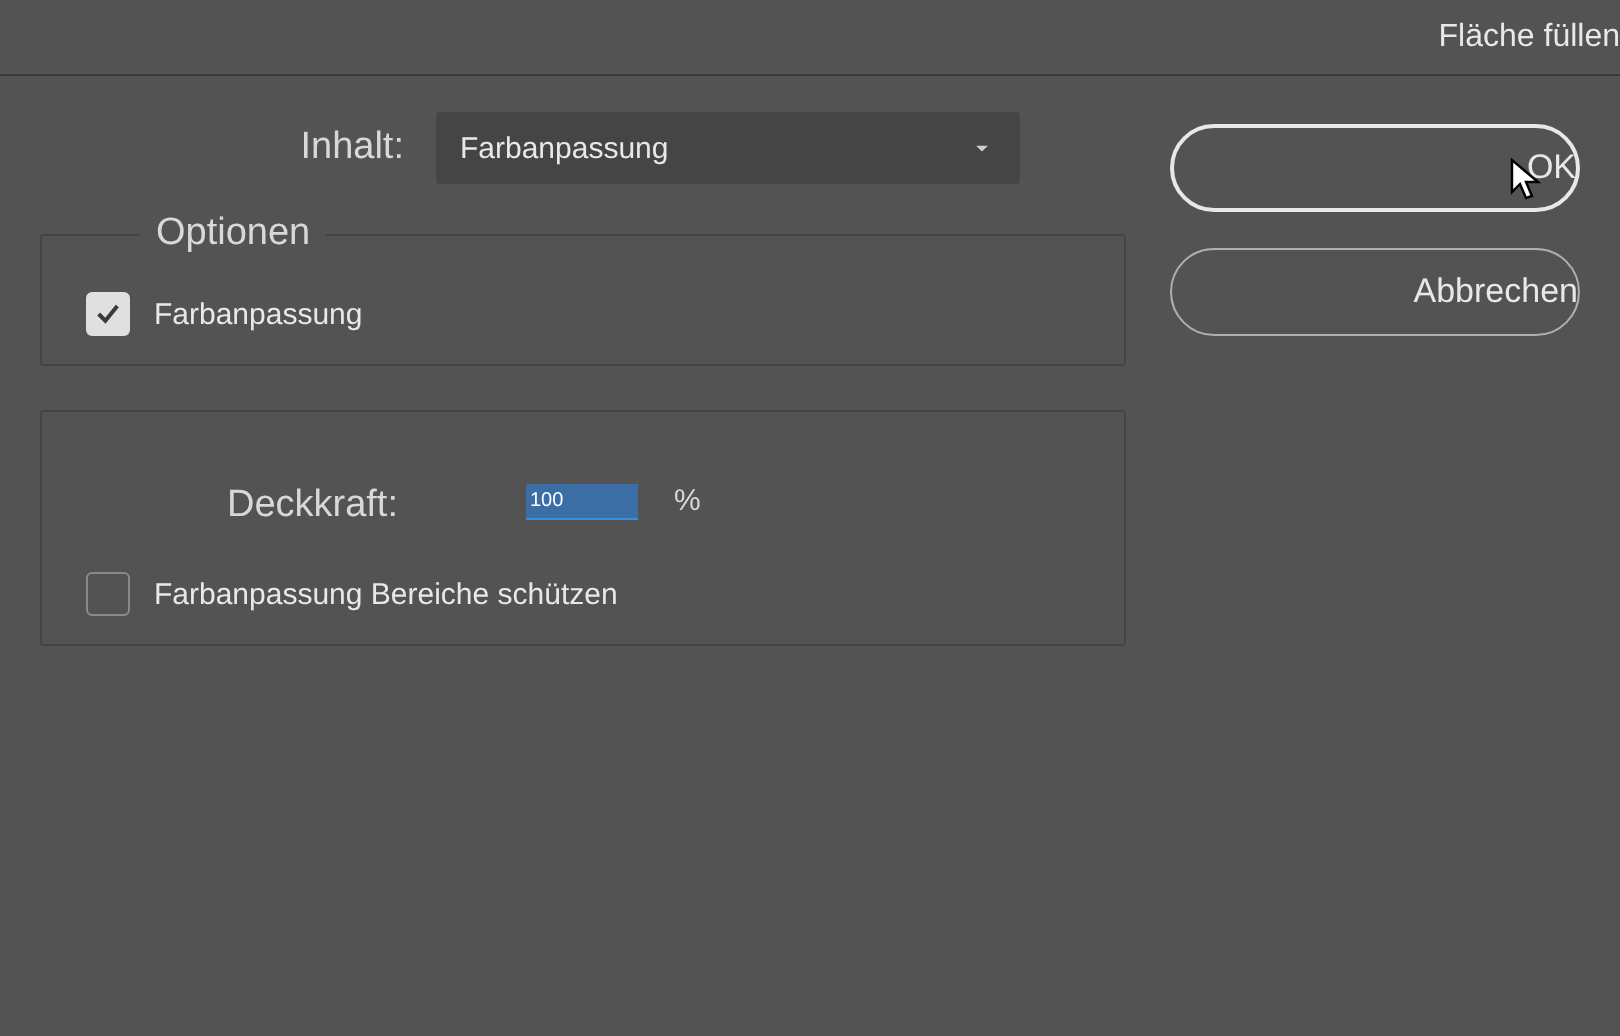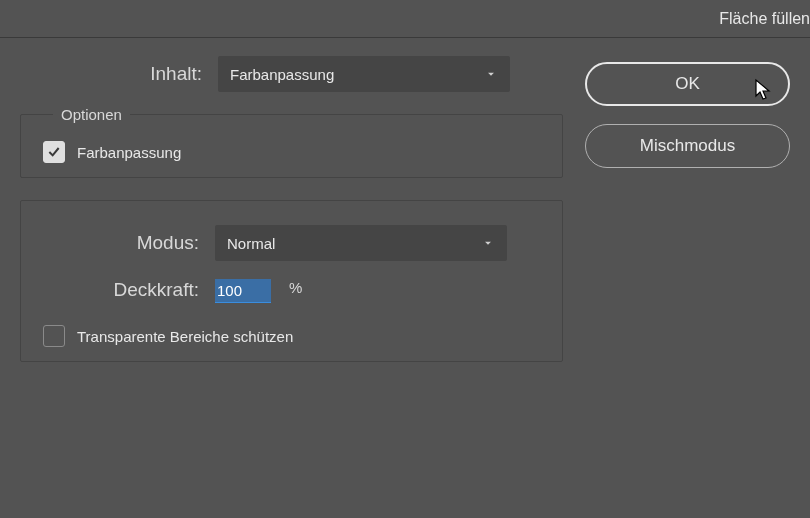"OK" .btn { justify-content: center -> flex-end }
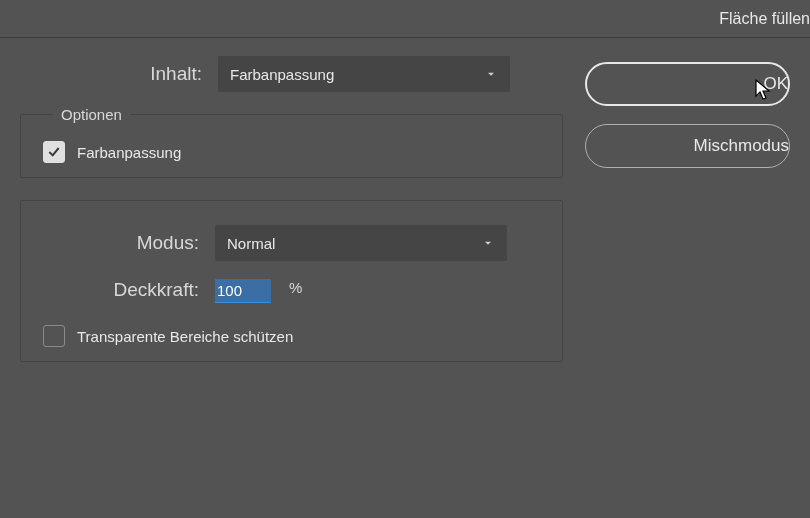"Optionen" legend { font-size: 15px -> 19px; margin-left: 18px -> 35px }
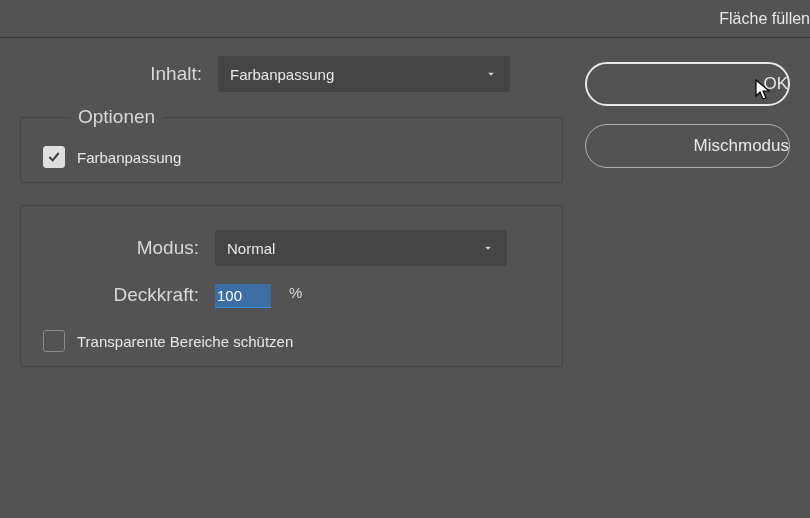"Mischmodus" span { text: Mischmodus -> Abbrechen }
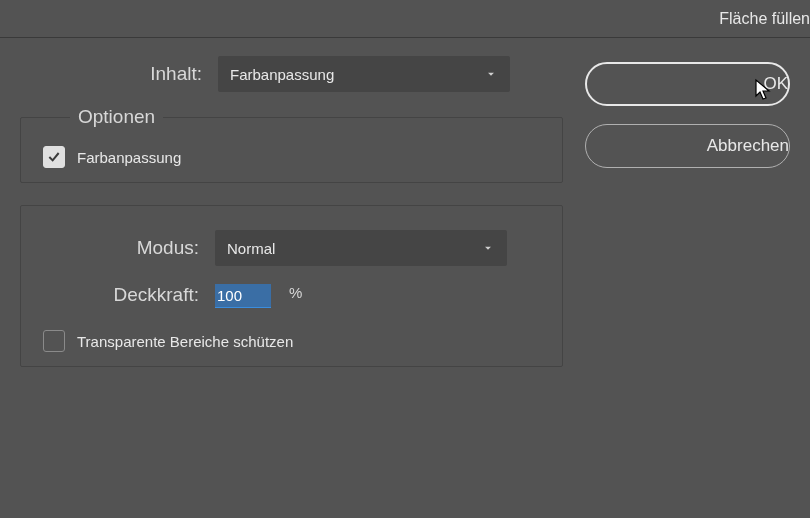"Modus:" div.row { html: <div> <div>Modus:</div> <div> <span>Normal</span> <span> <svg> <path></path> </svg> </span> </div> </div> -> none }
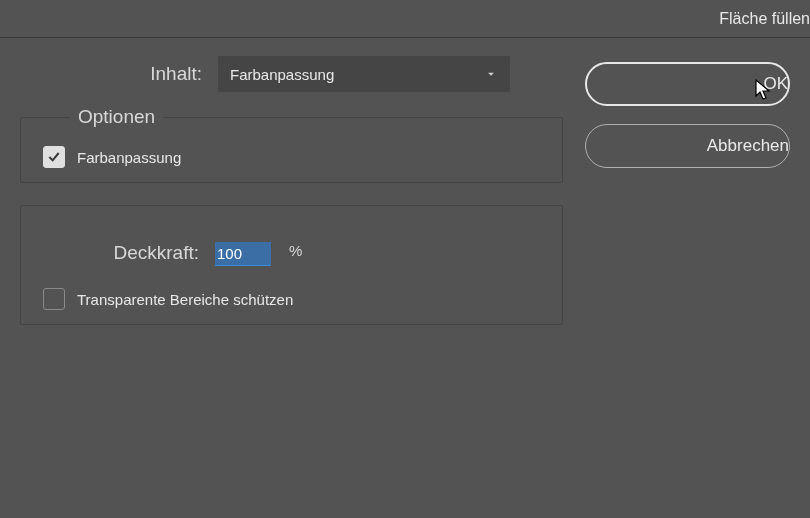"100" .num-input { font-size: 15px -> 10px; margin-left: none -> 48px }
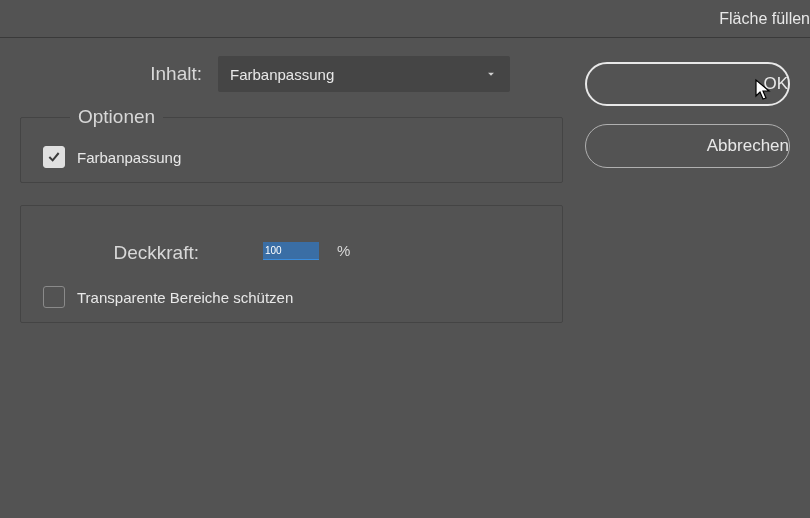"Transparente Bereiche schützen" span.checkbox-label { text: Transparente -> Farbanpassung }
